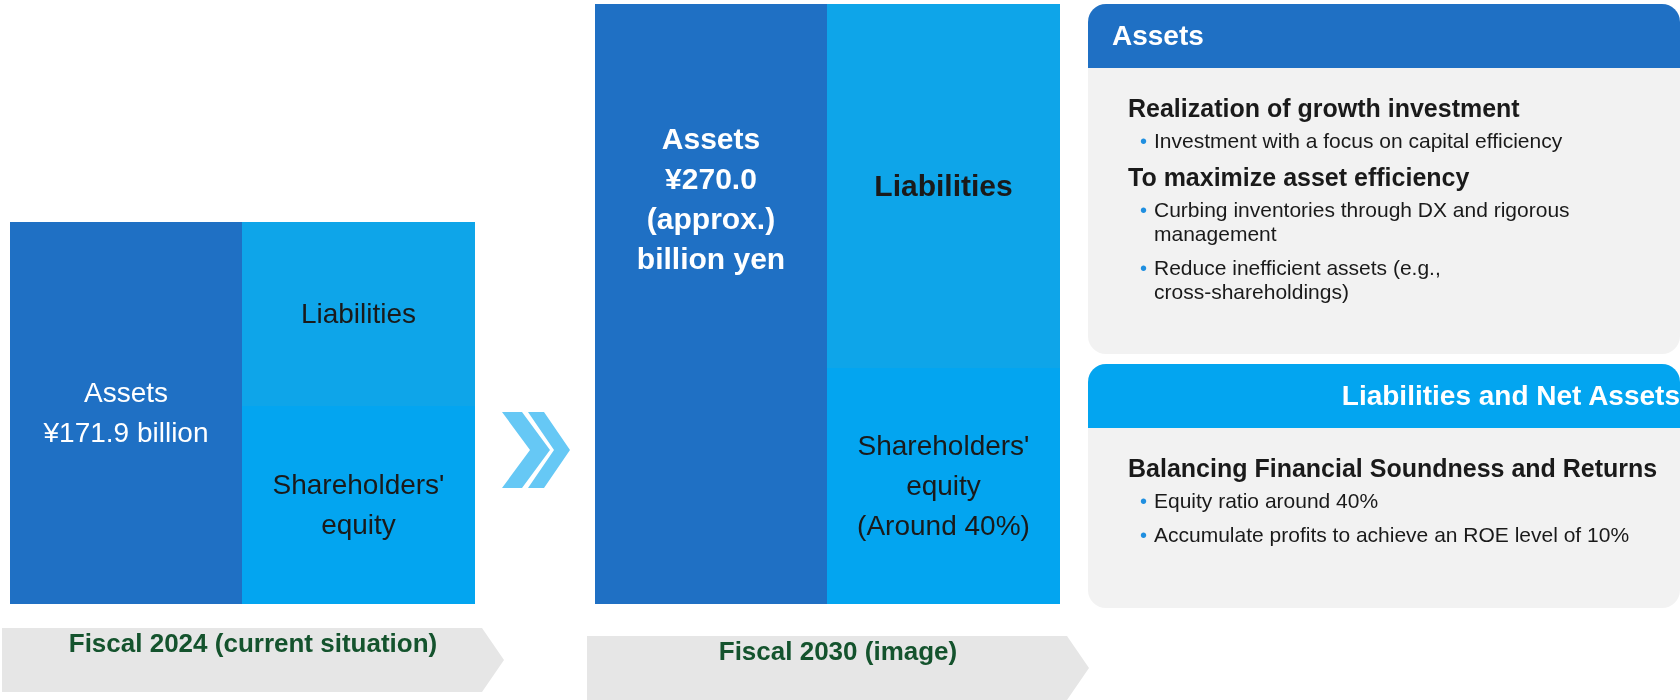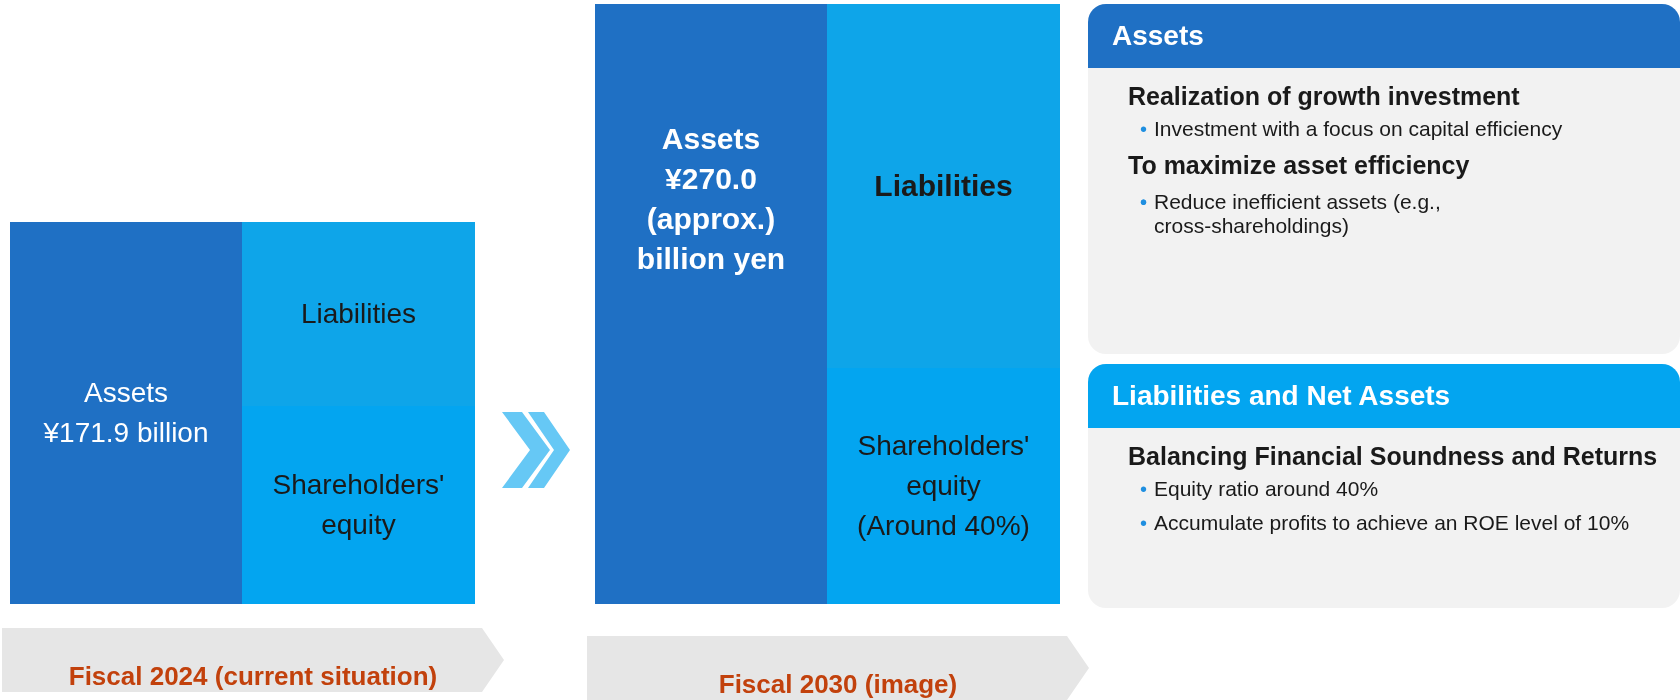"Realization of growth investment" .card-body { padding: 8px 0 0 40px -> 20px 0 0 40px }
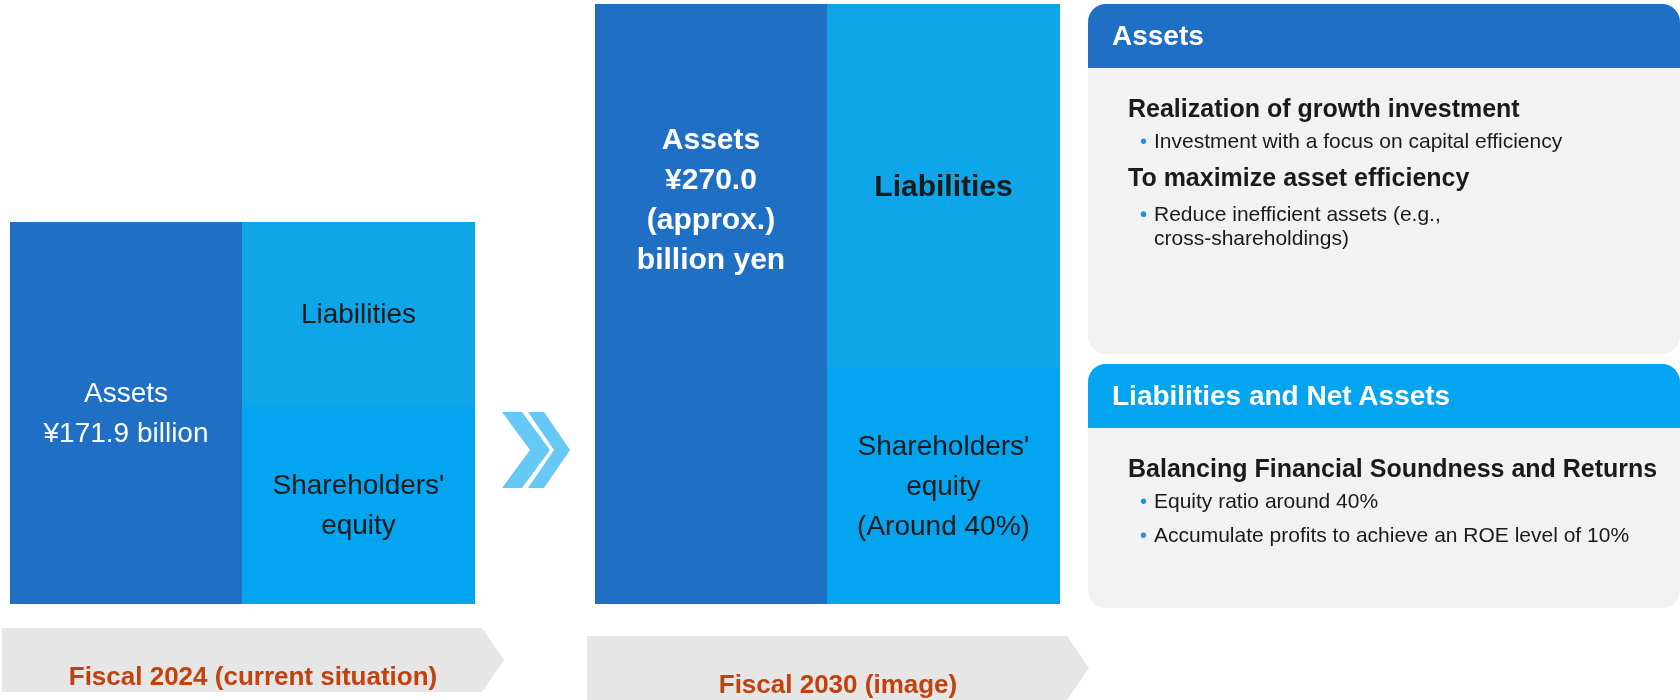"Curbing inventories through DX and" span { html: none -> <span>Curbing inventories through DX and rigorous management</span> }
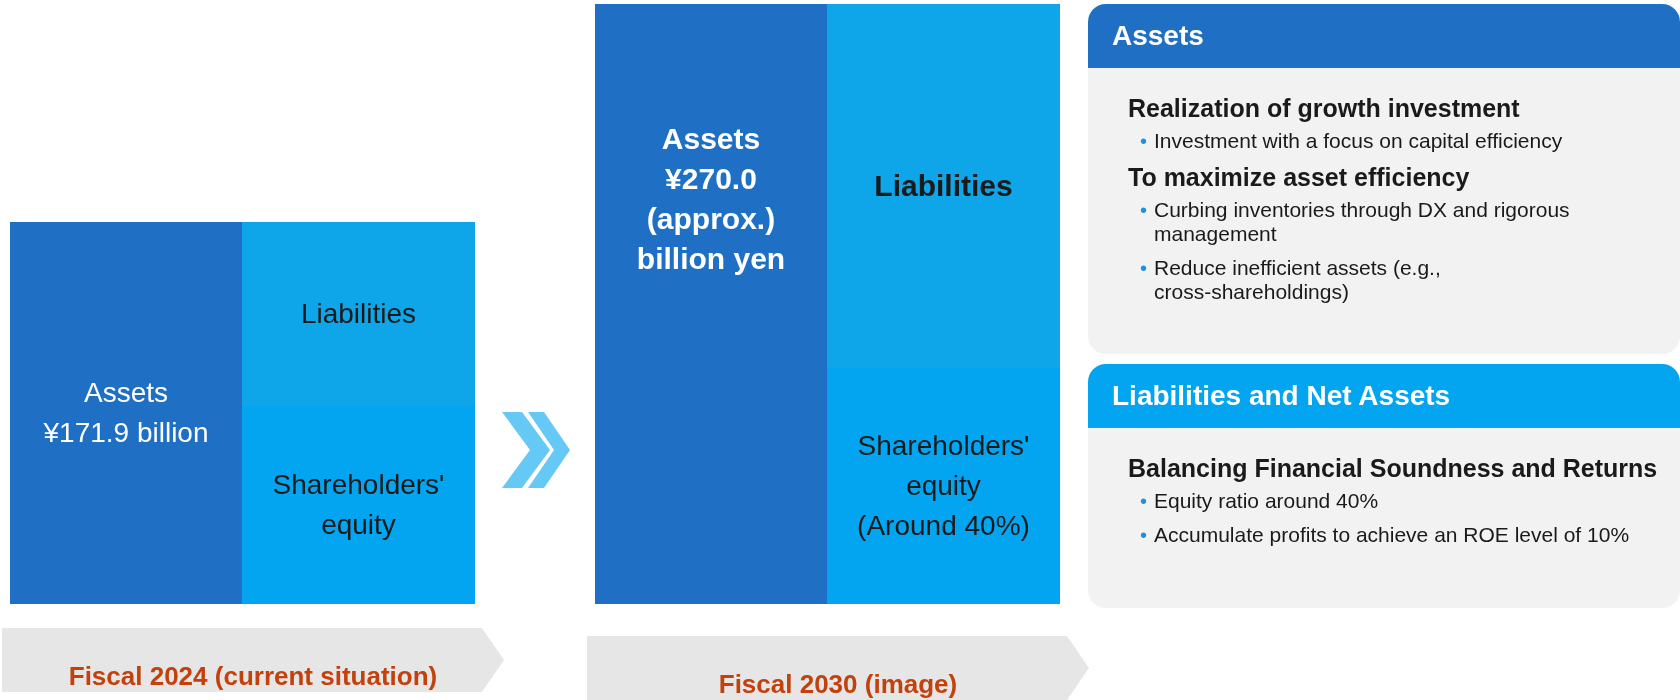"Liabilities and Net Assets" div.card-head { justify-content: none -> flex-end }
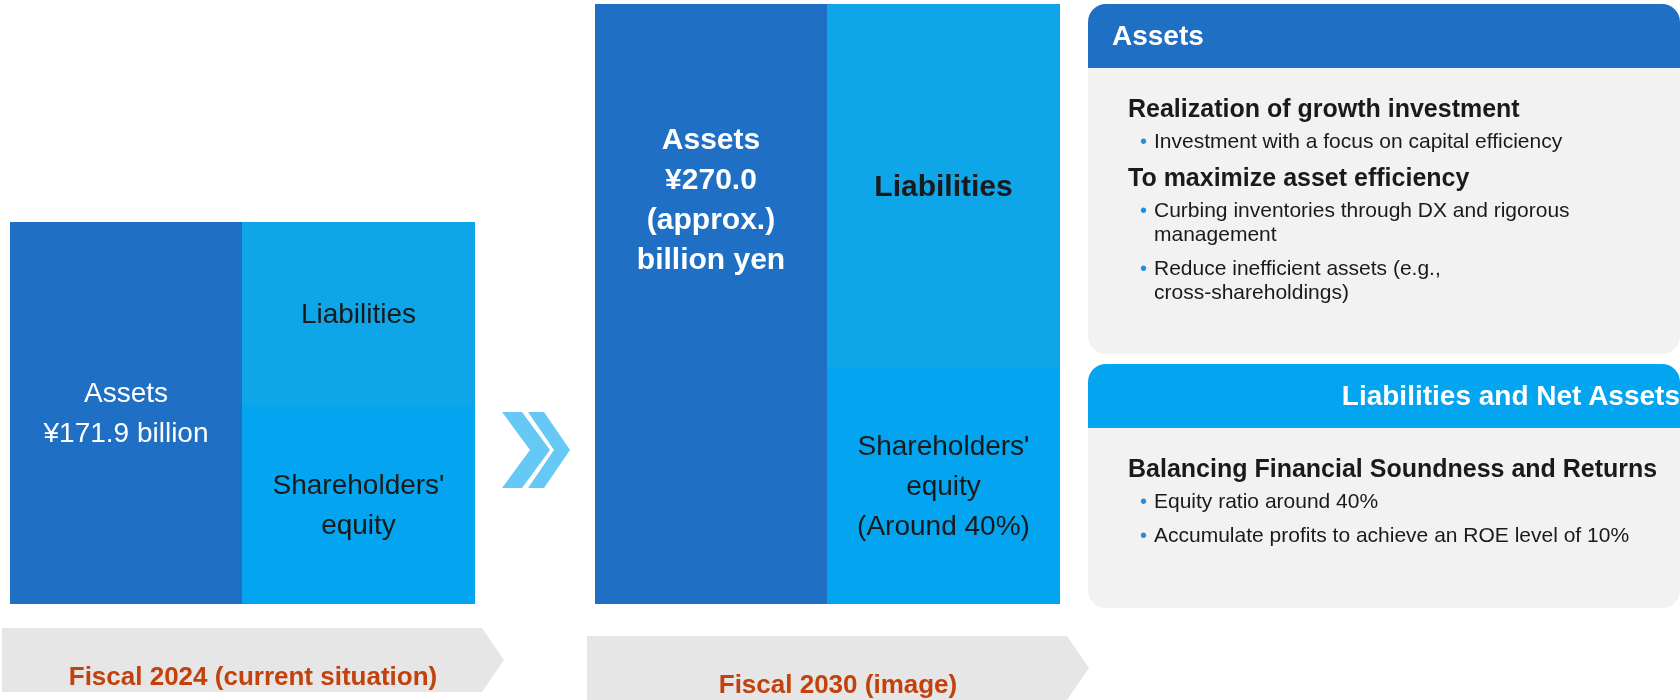"Fiscal 2024 (current situation)" .label-bar { align-items: flex-end -> flex-start; color: #c2410c -> #14532d }
